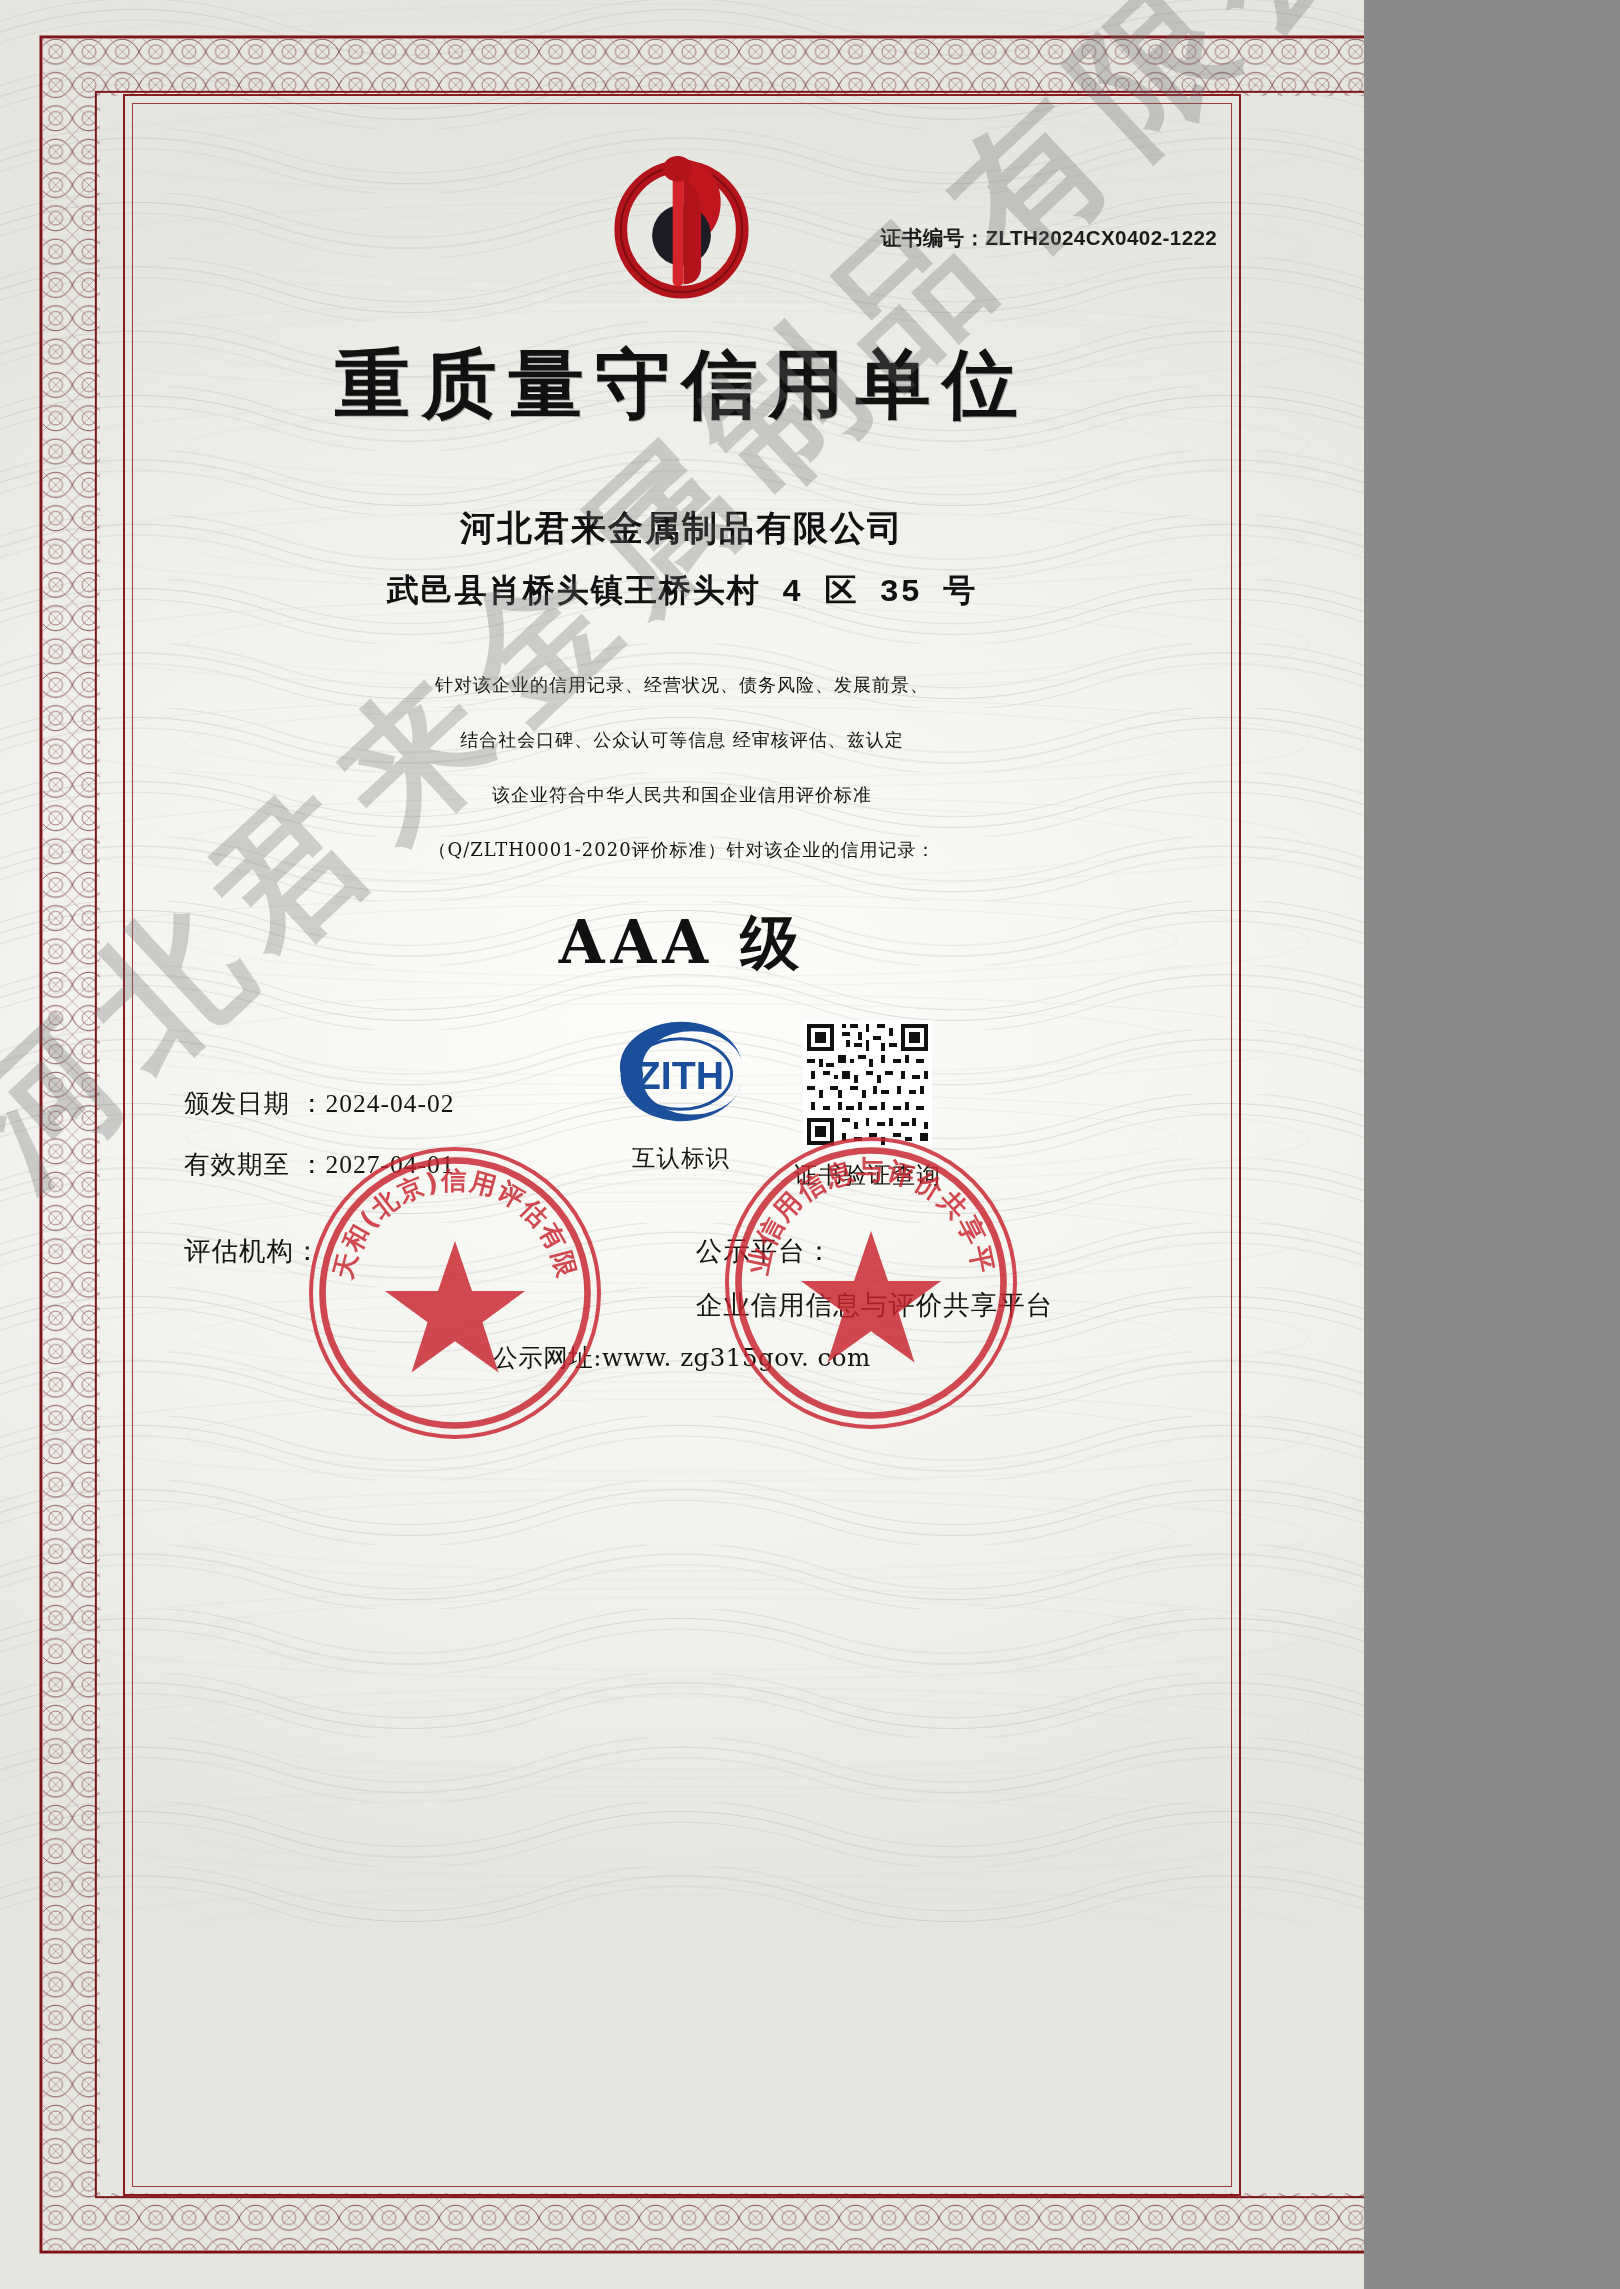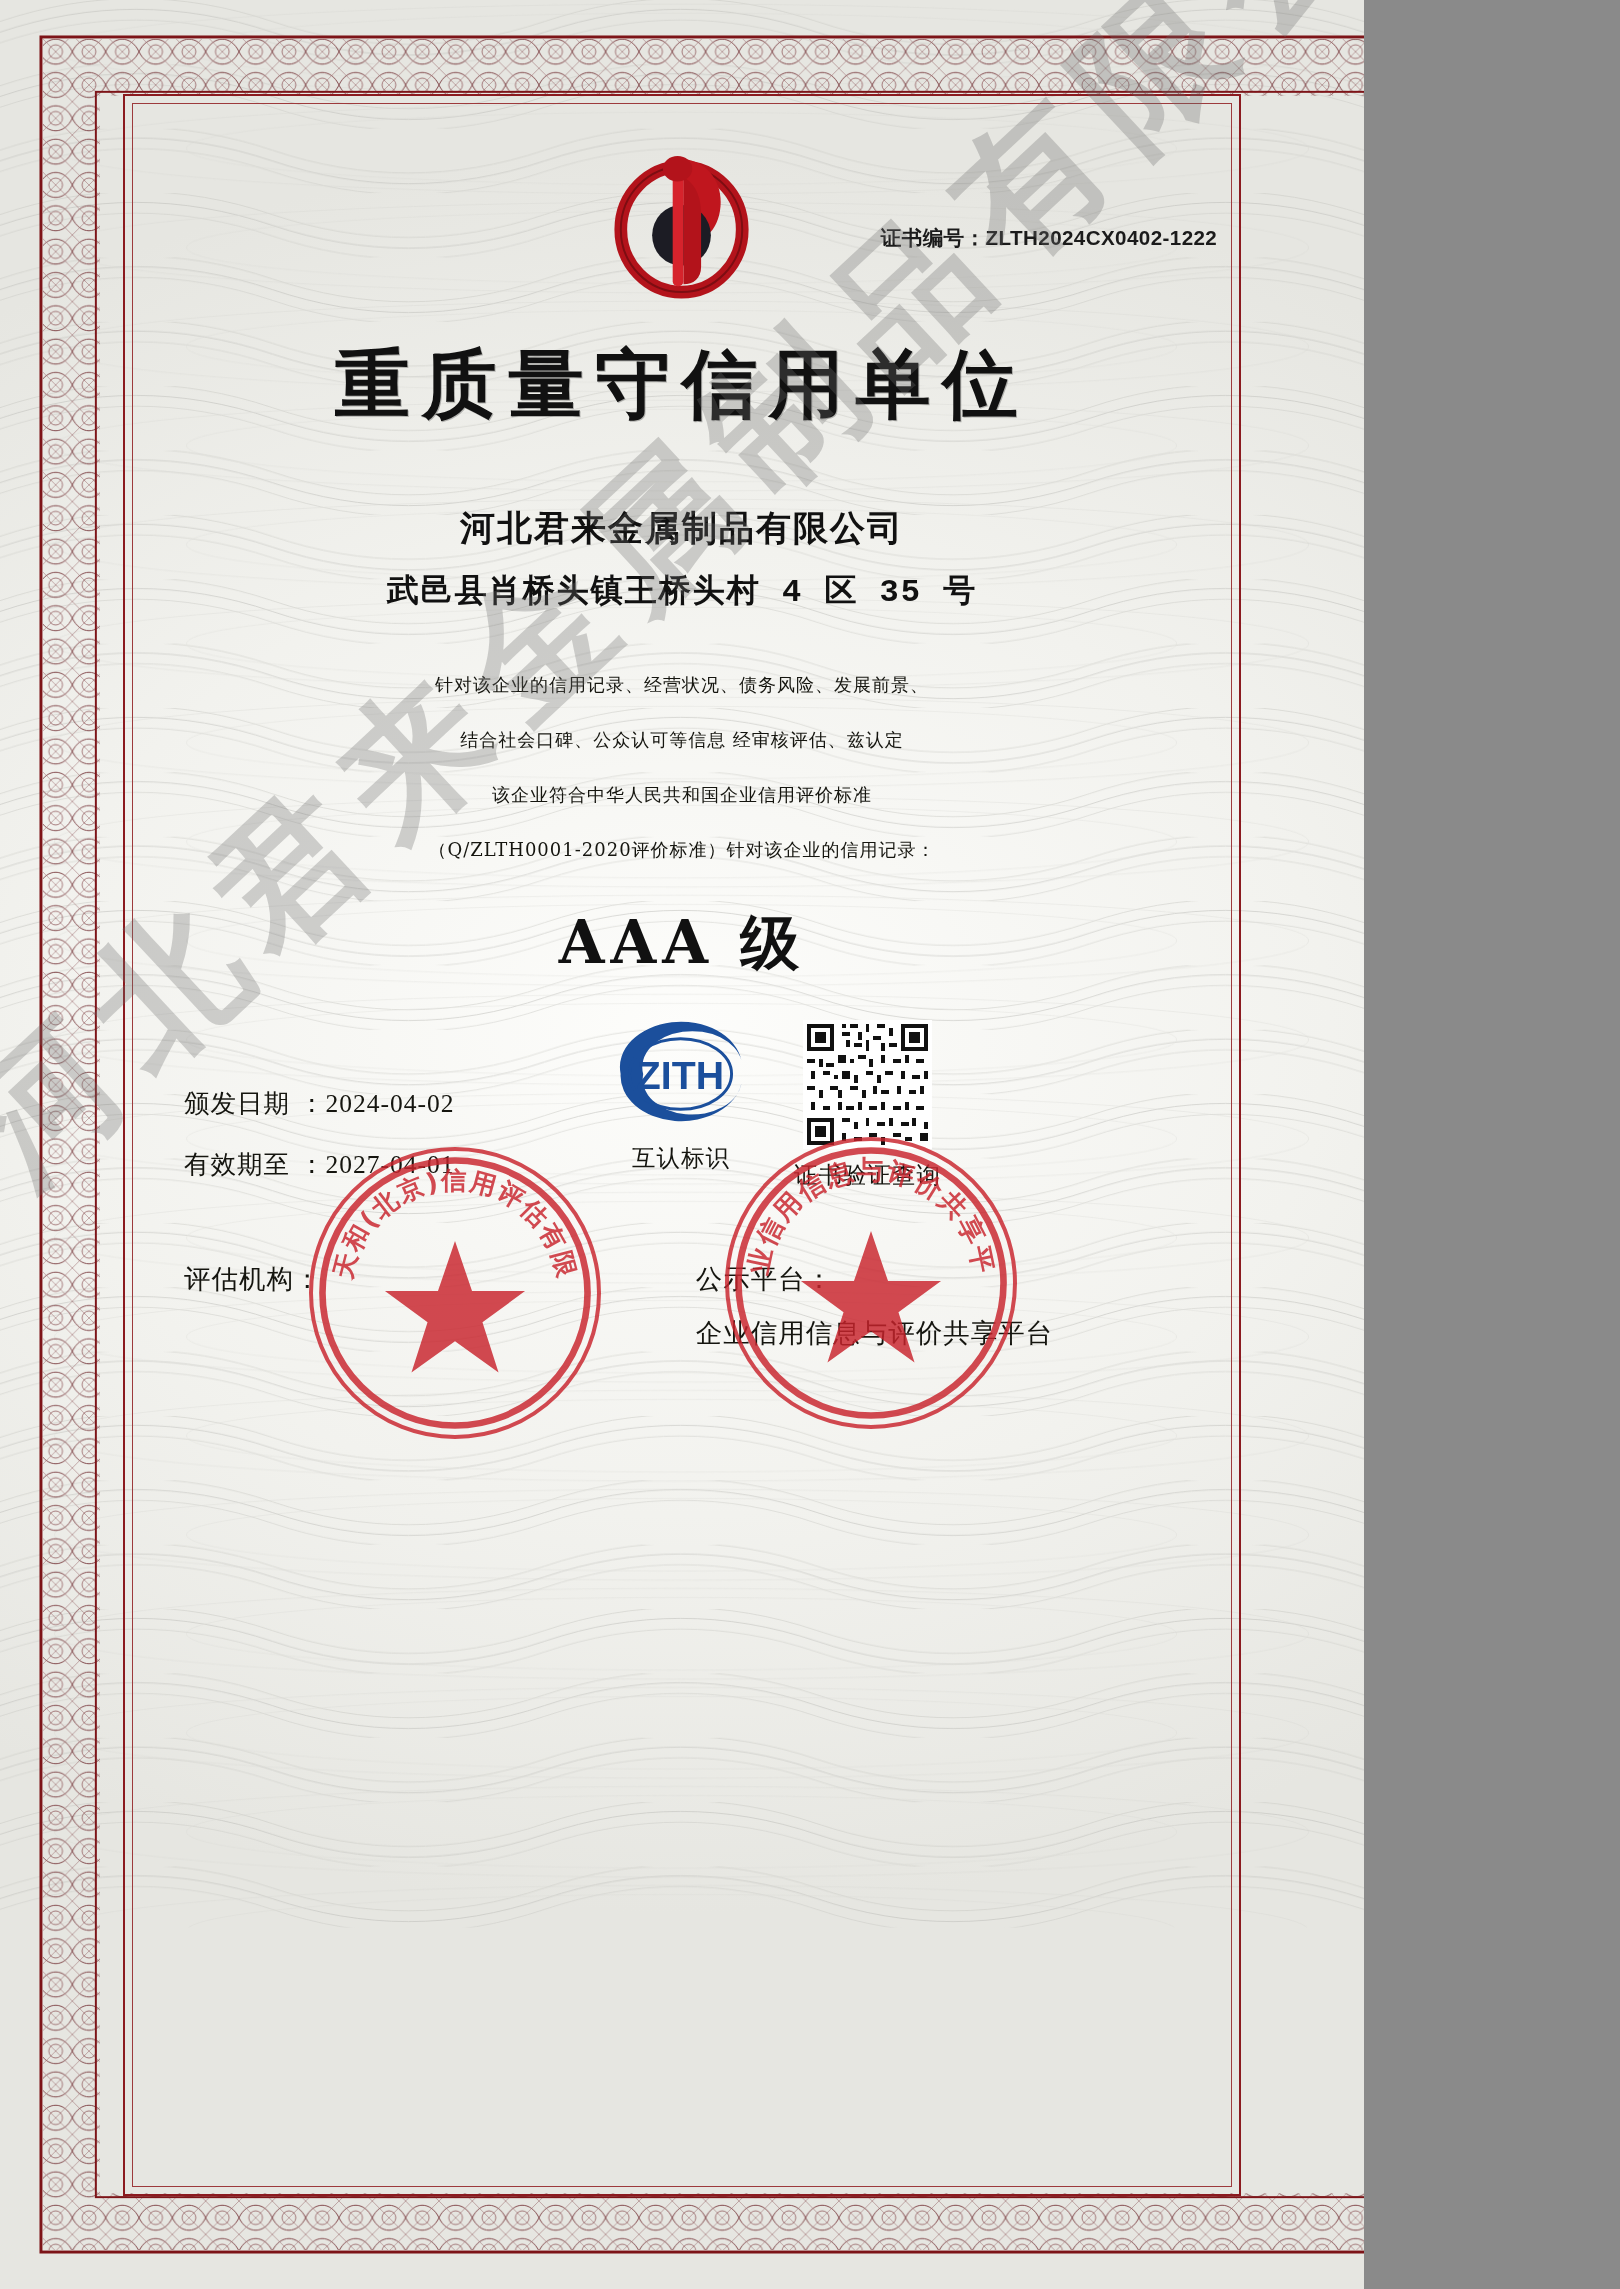"评估机构：" .footer-col { margin-top: 28px -> none }
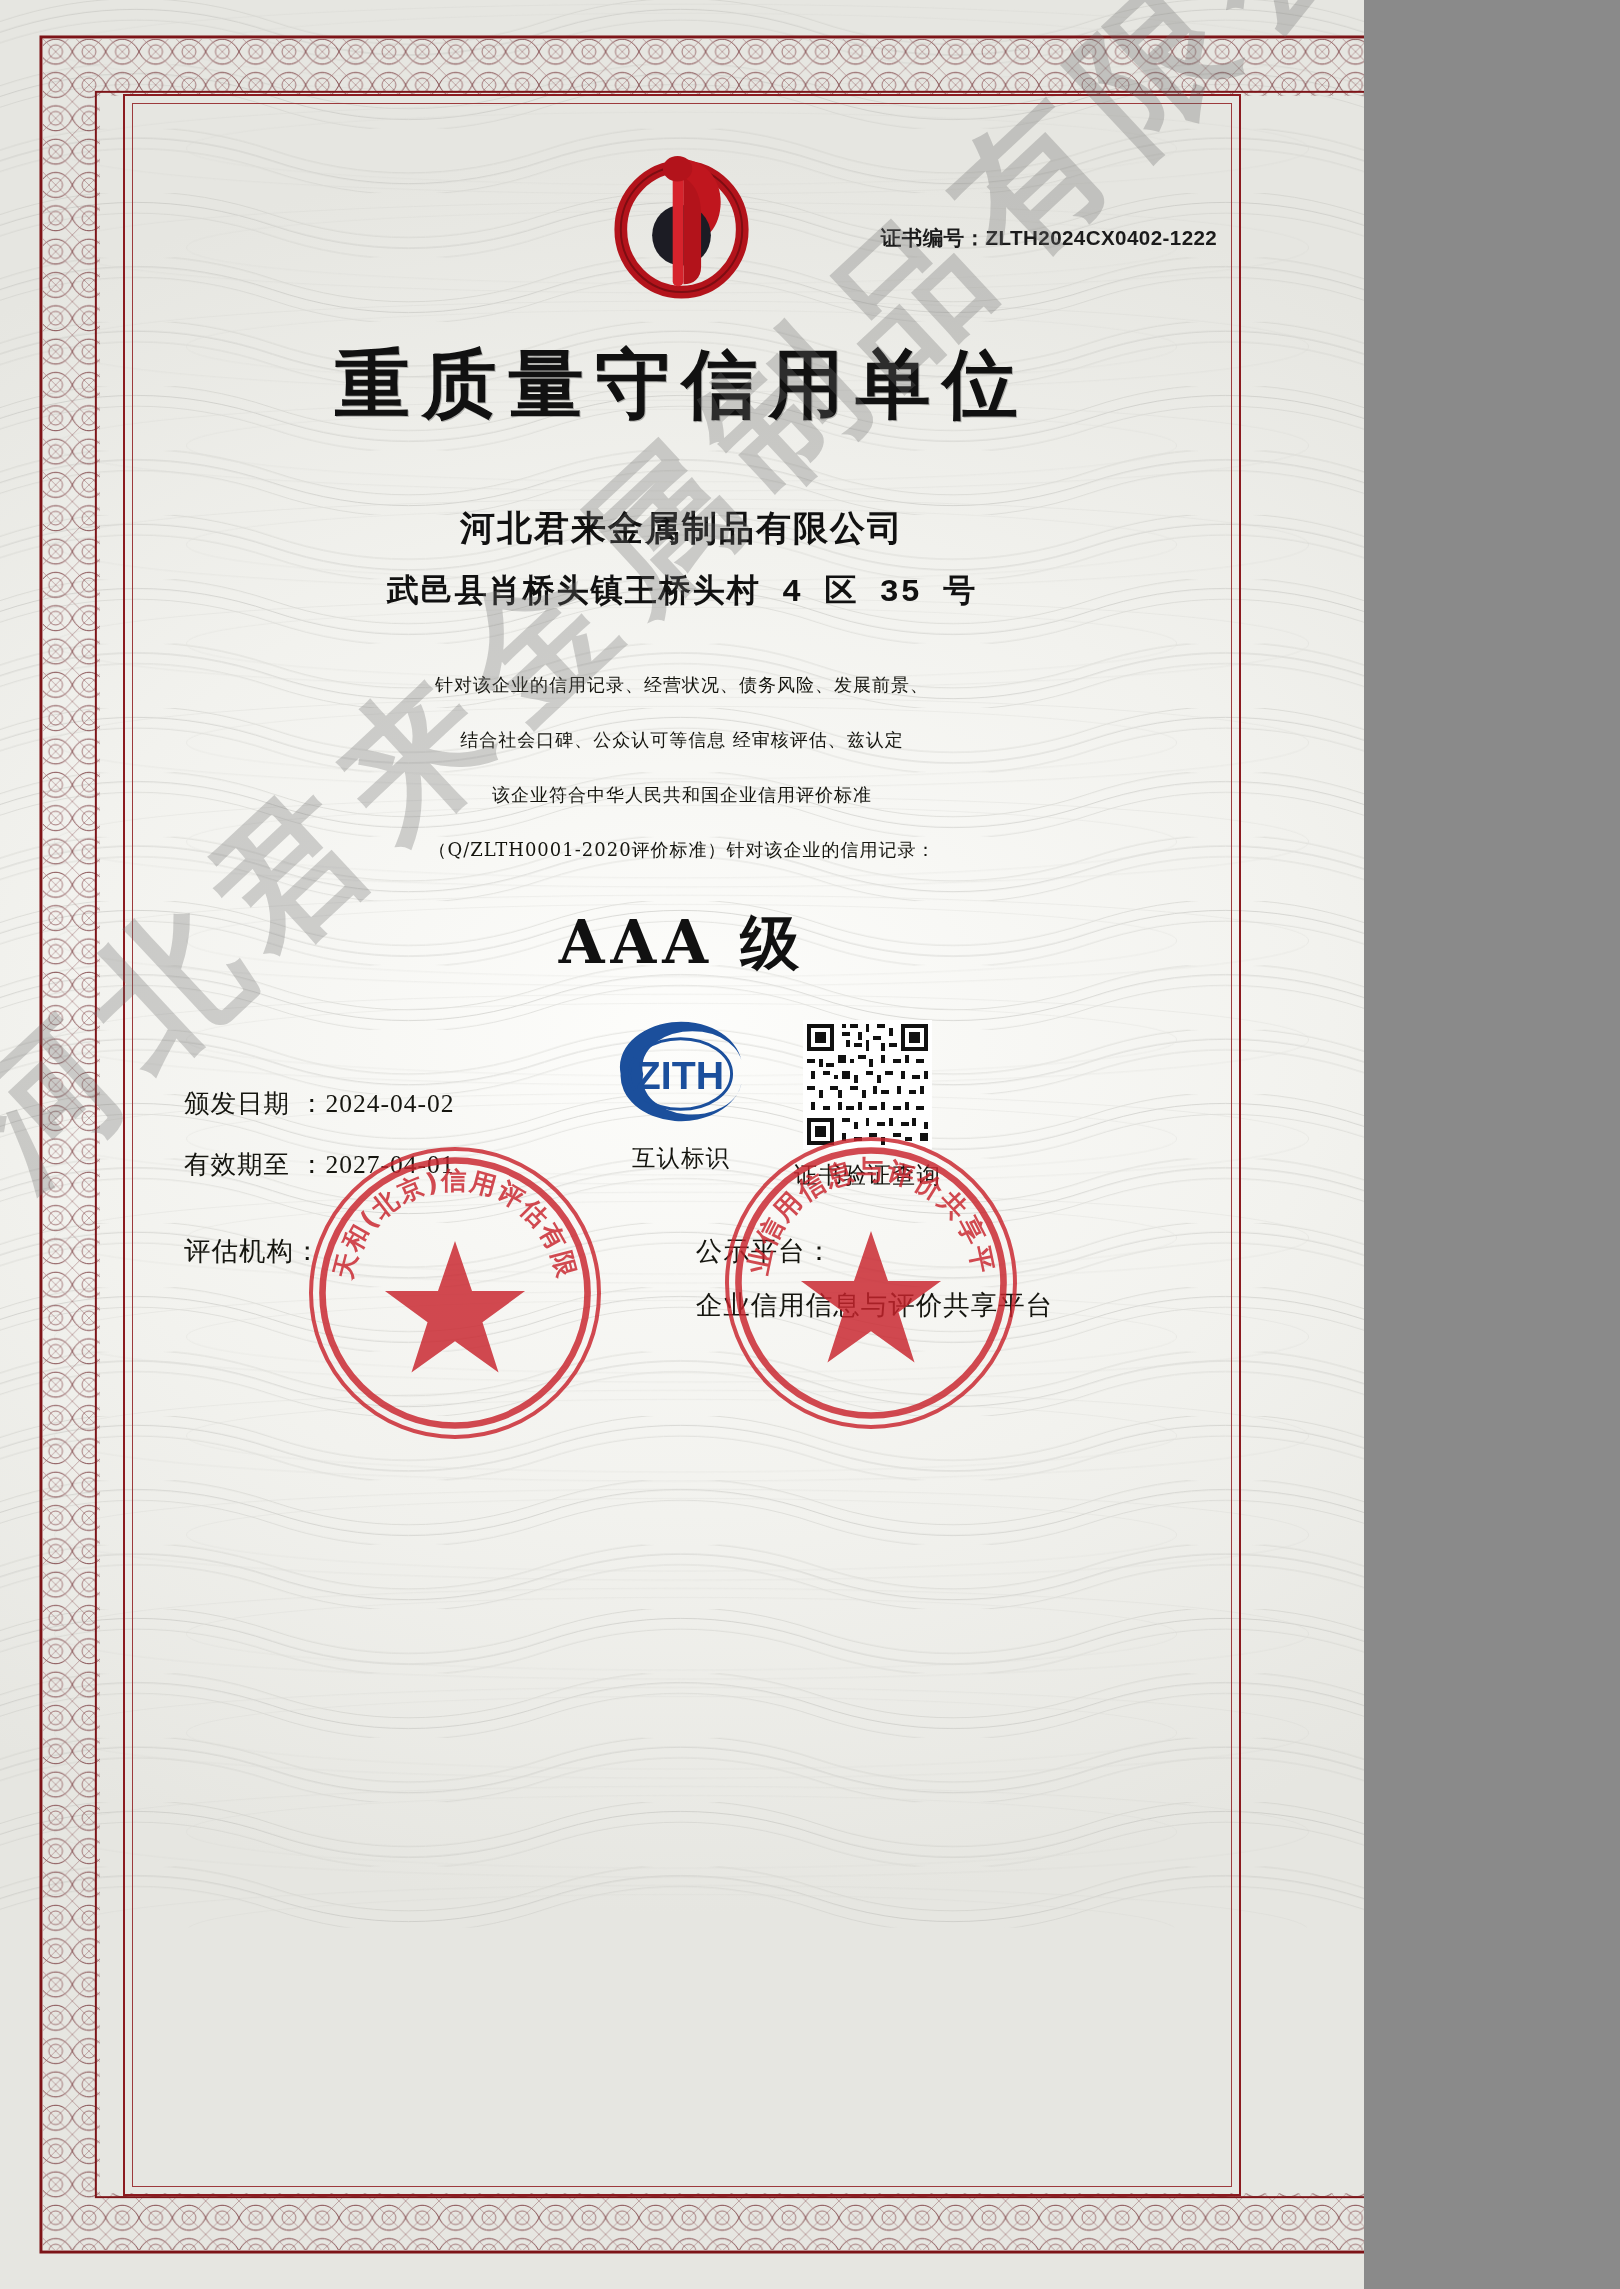"公示网址:www. zg315gov. com" div.website { html: none -> <div>公示网址:www. zg315gov. com</div> }
